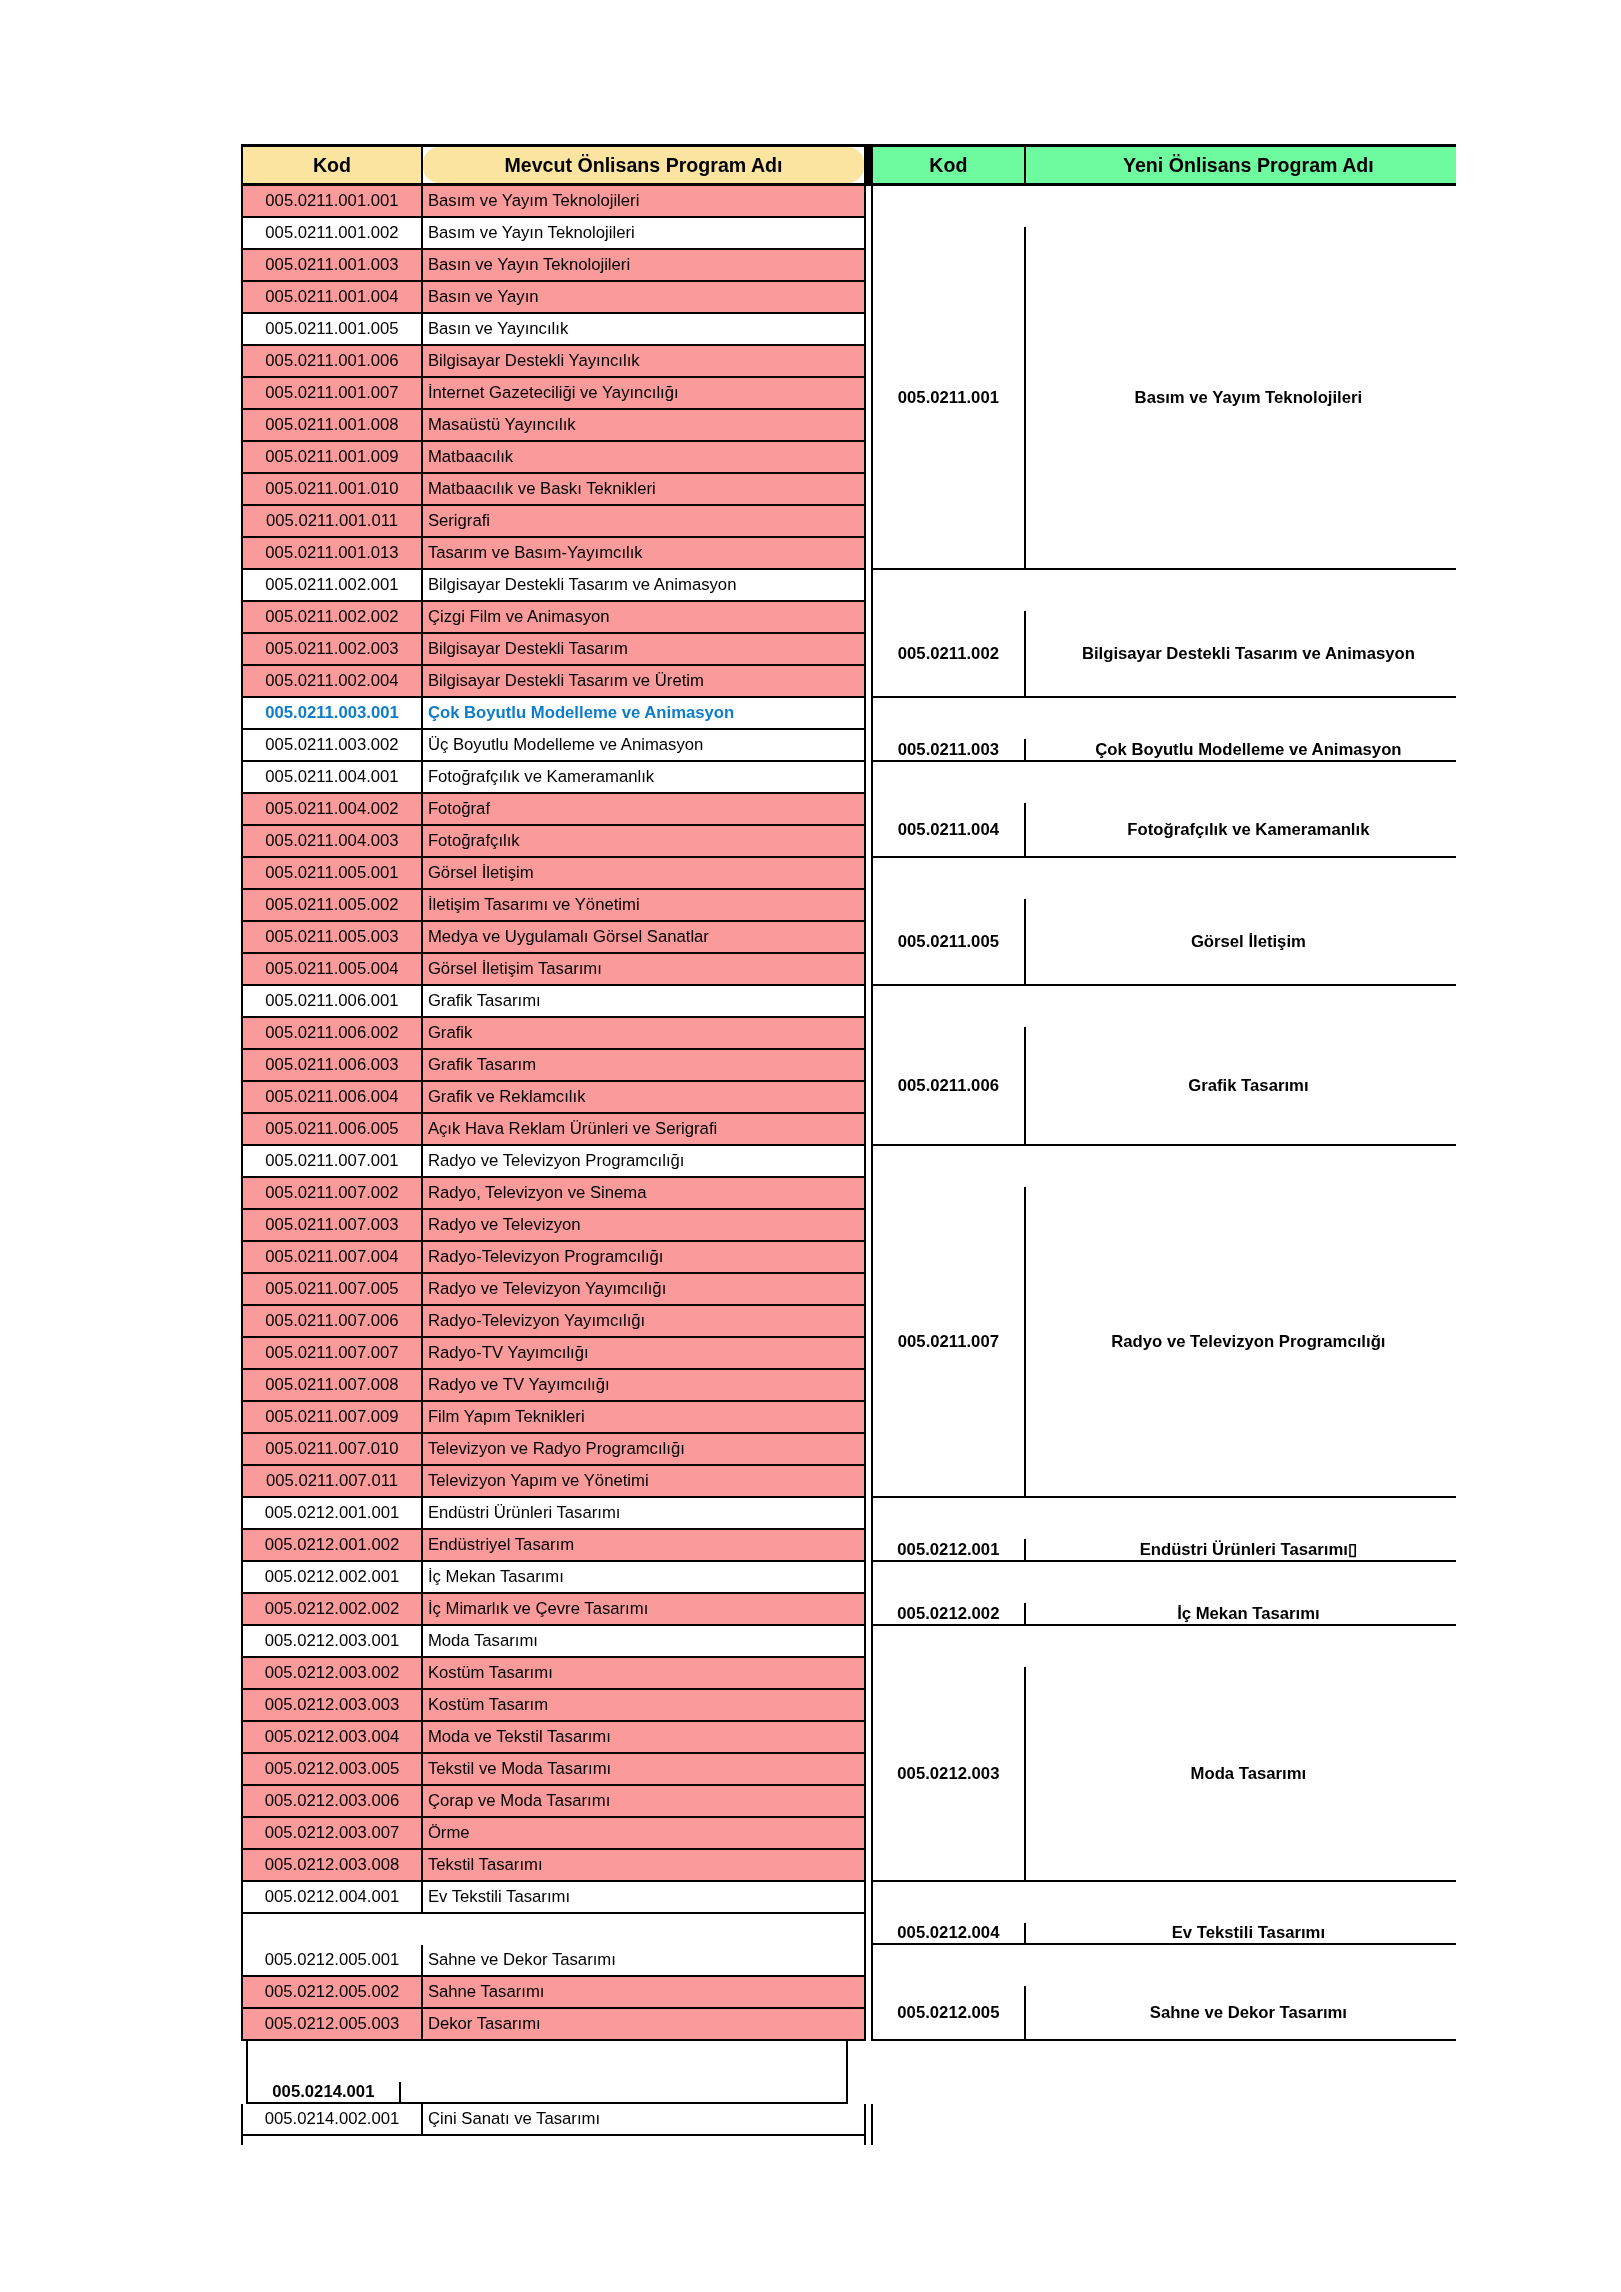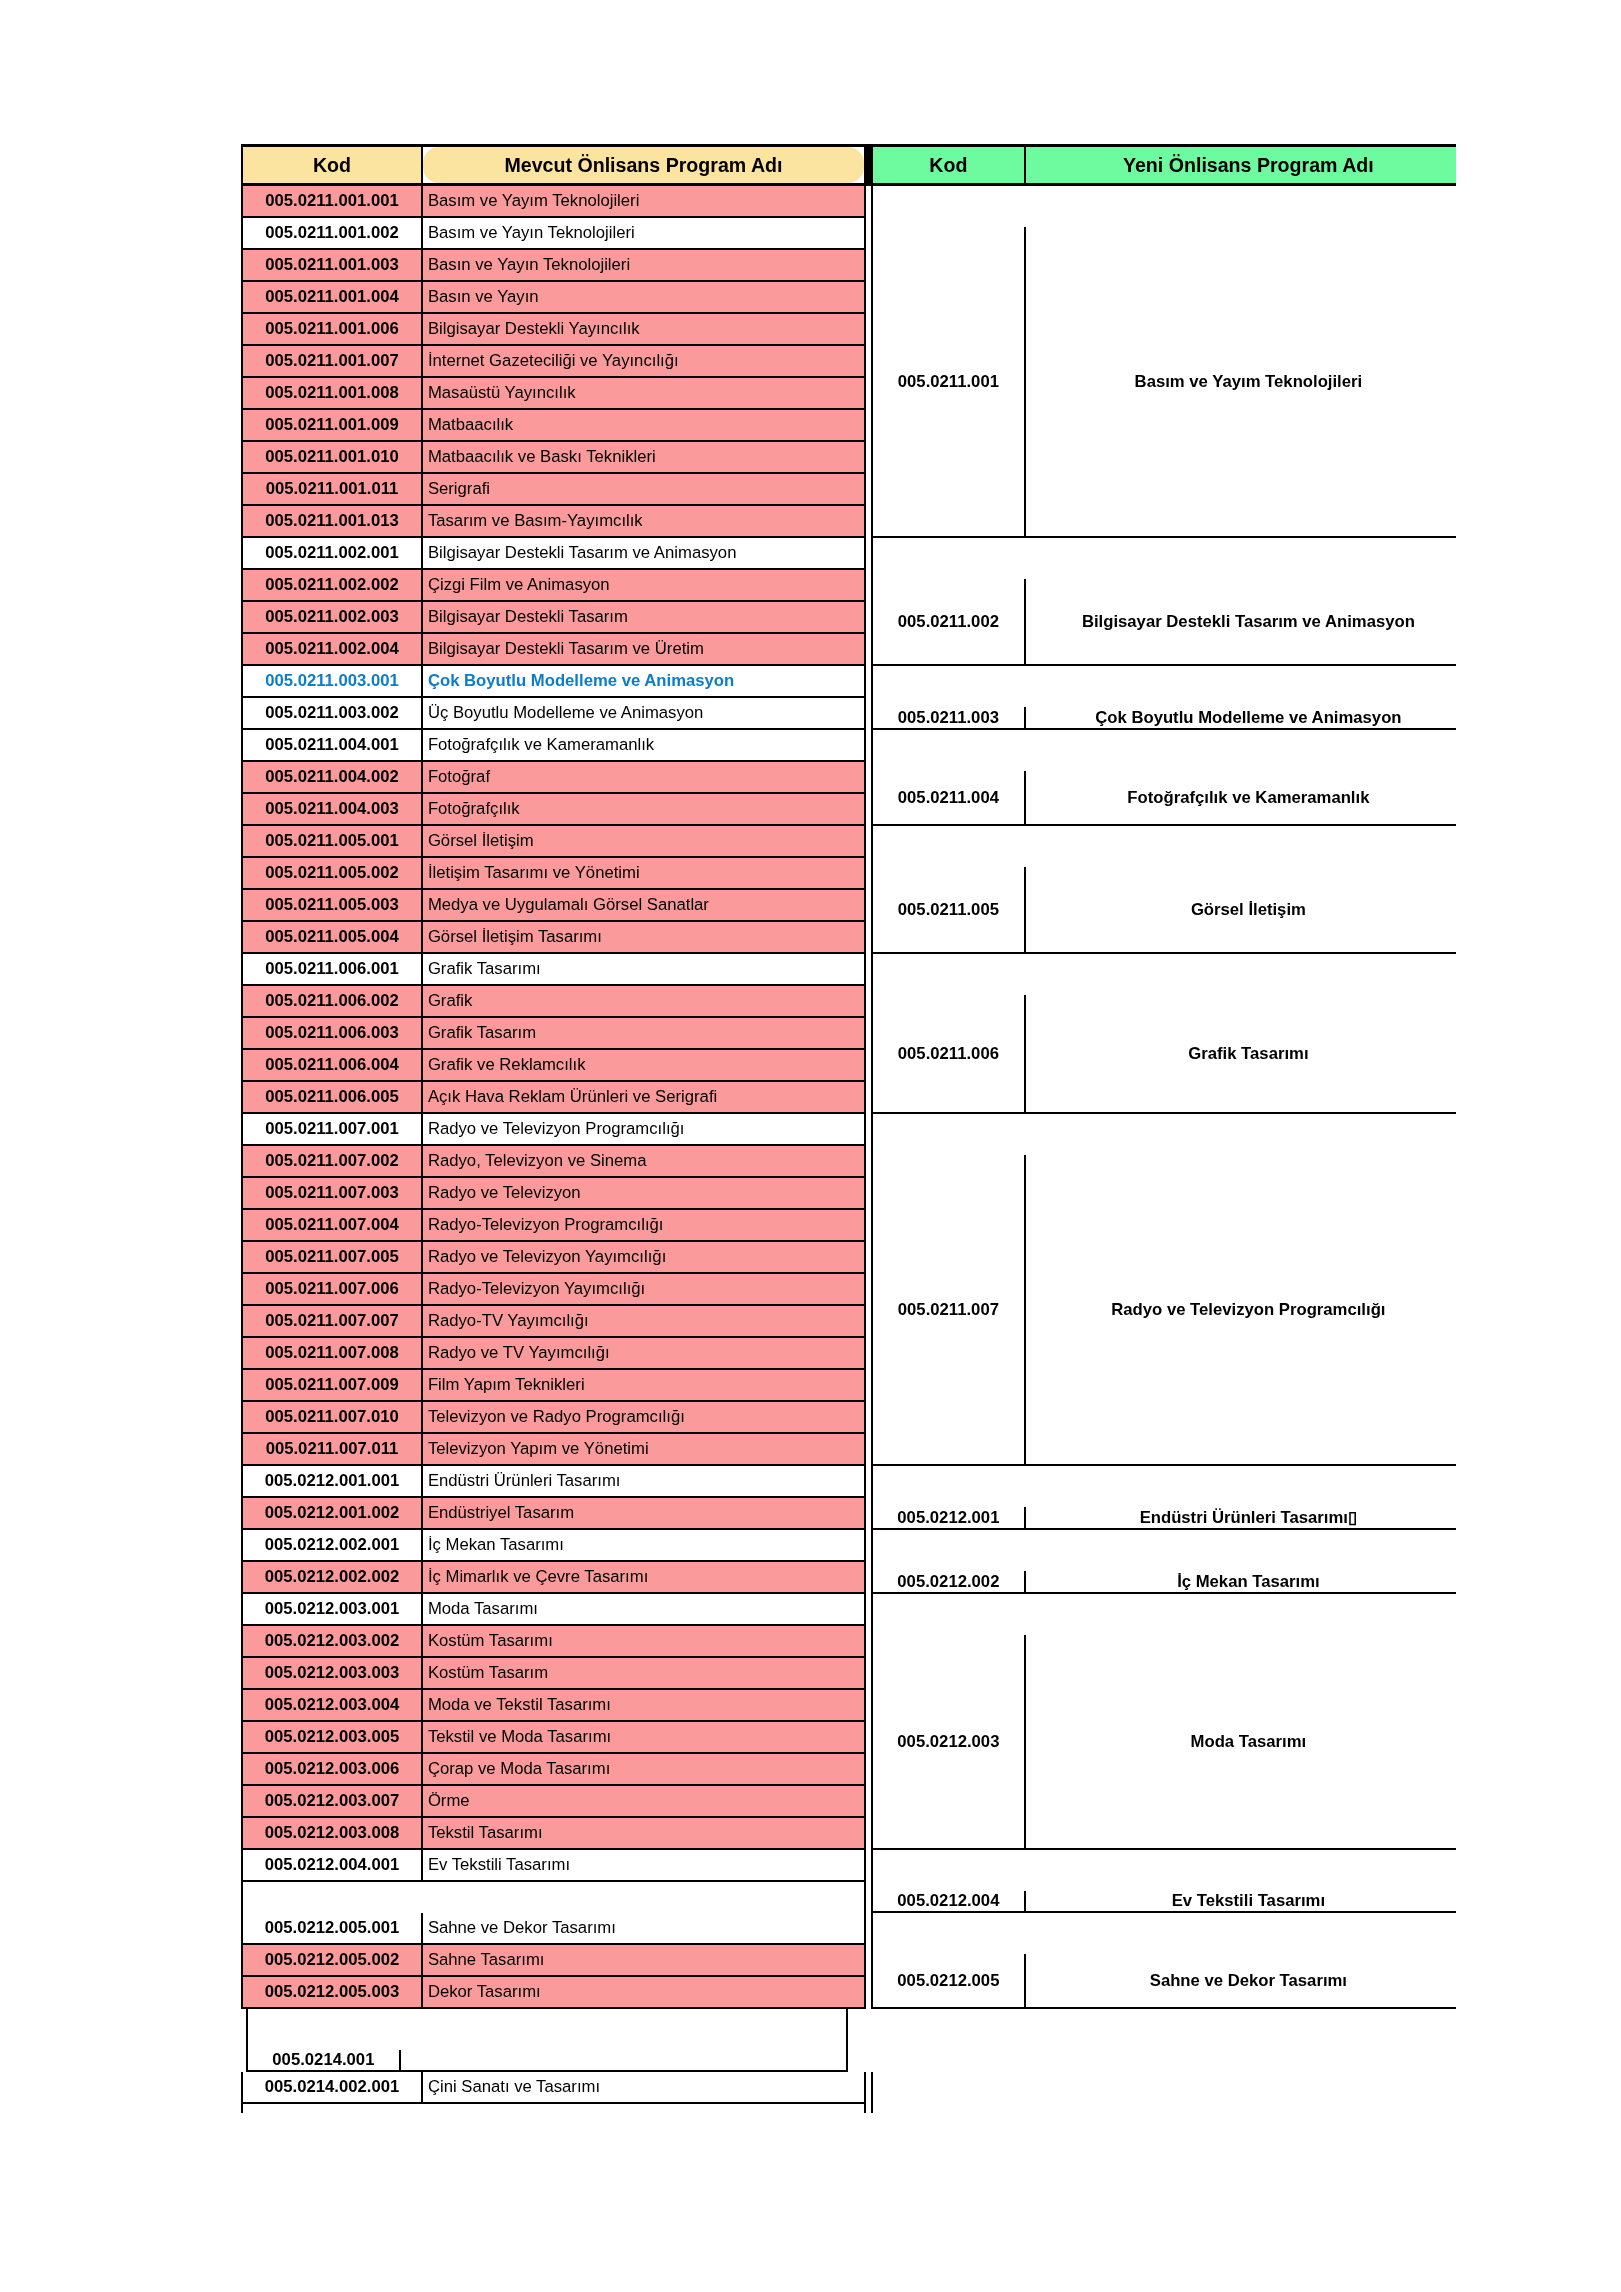"005.0211.001.001" .code { font-weight: bold -> none }
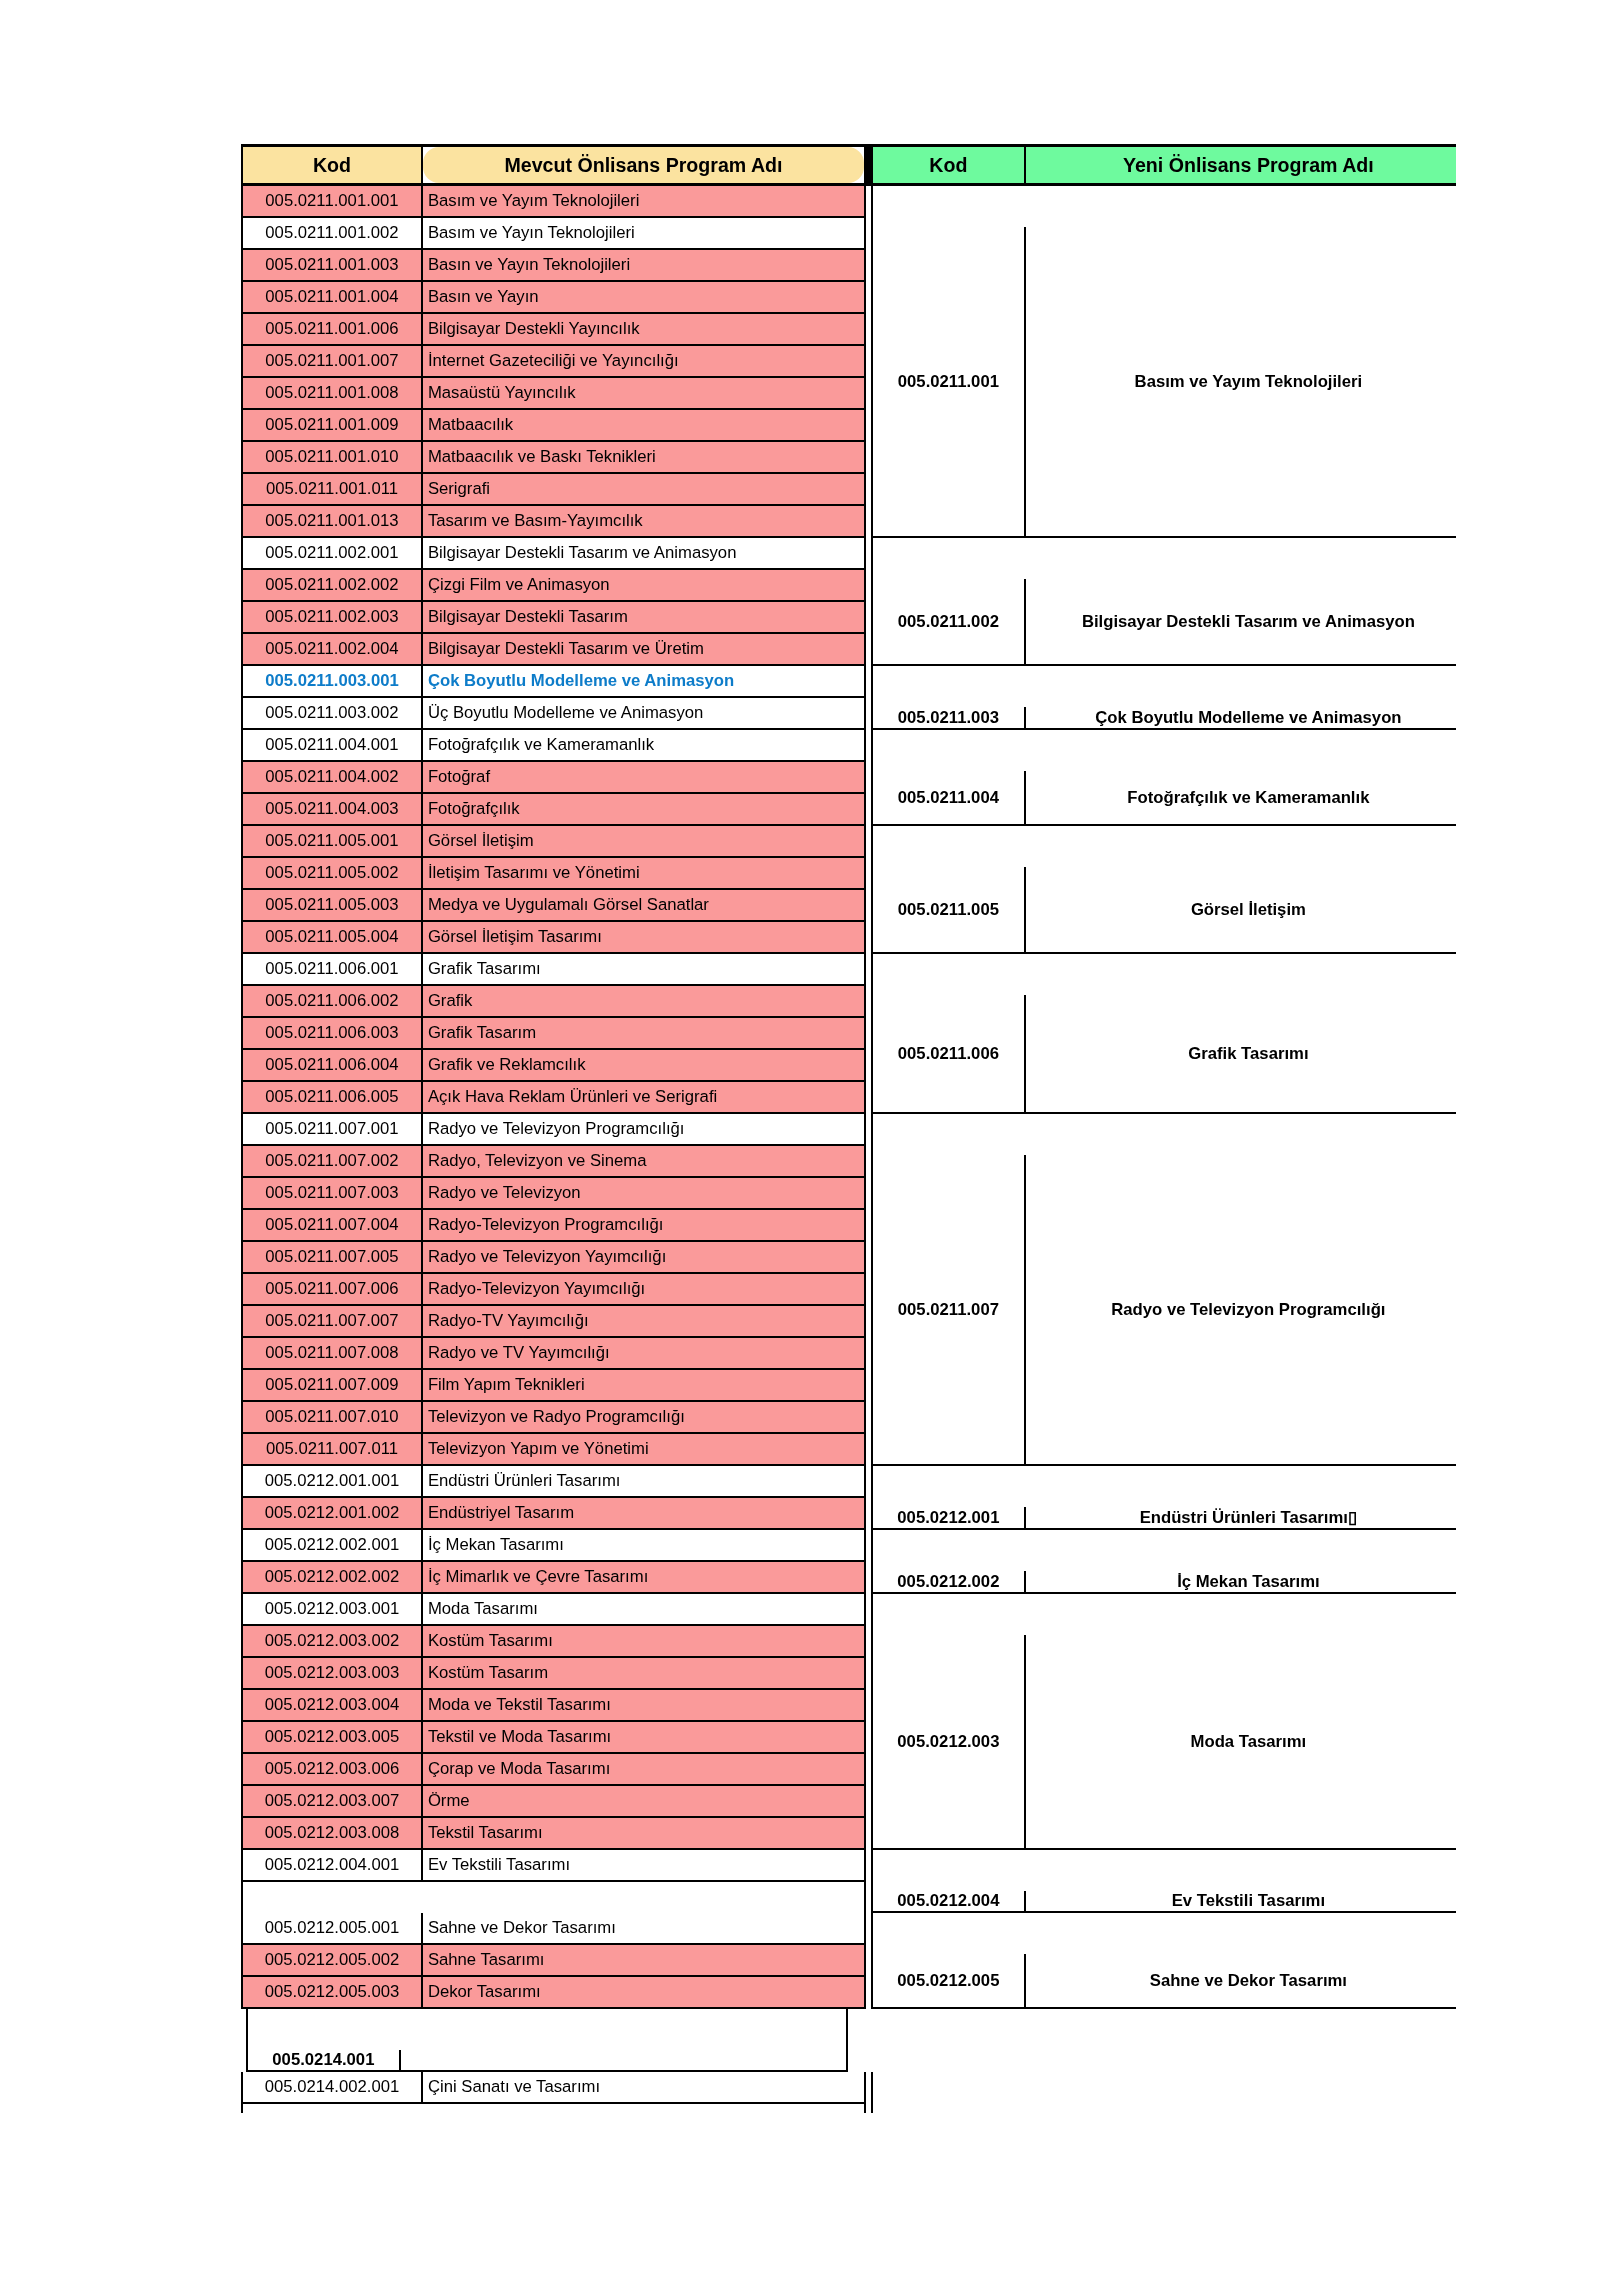"005.0211.001.005" div.lrow { html: none -> <div> <div>005.0211.001.005</div> <div>Basın ve Yayıncılık</div> </div> }
